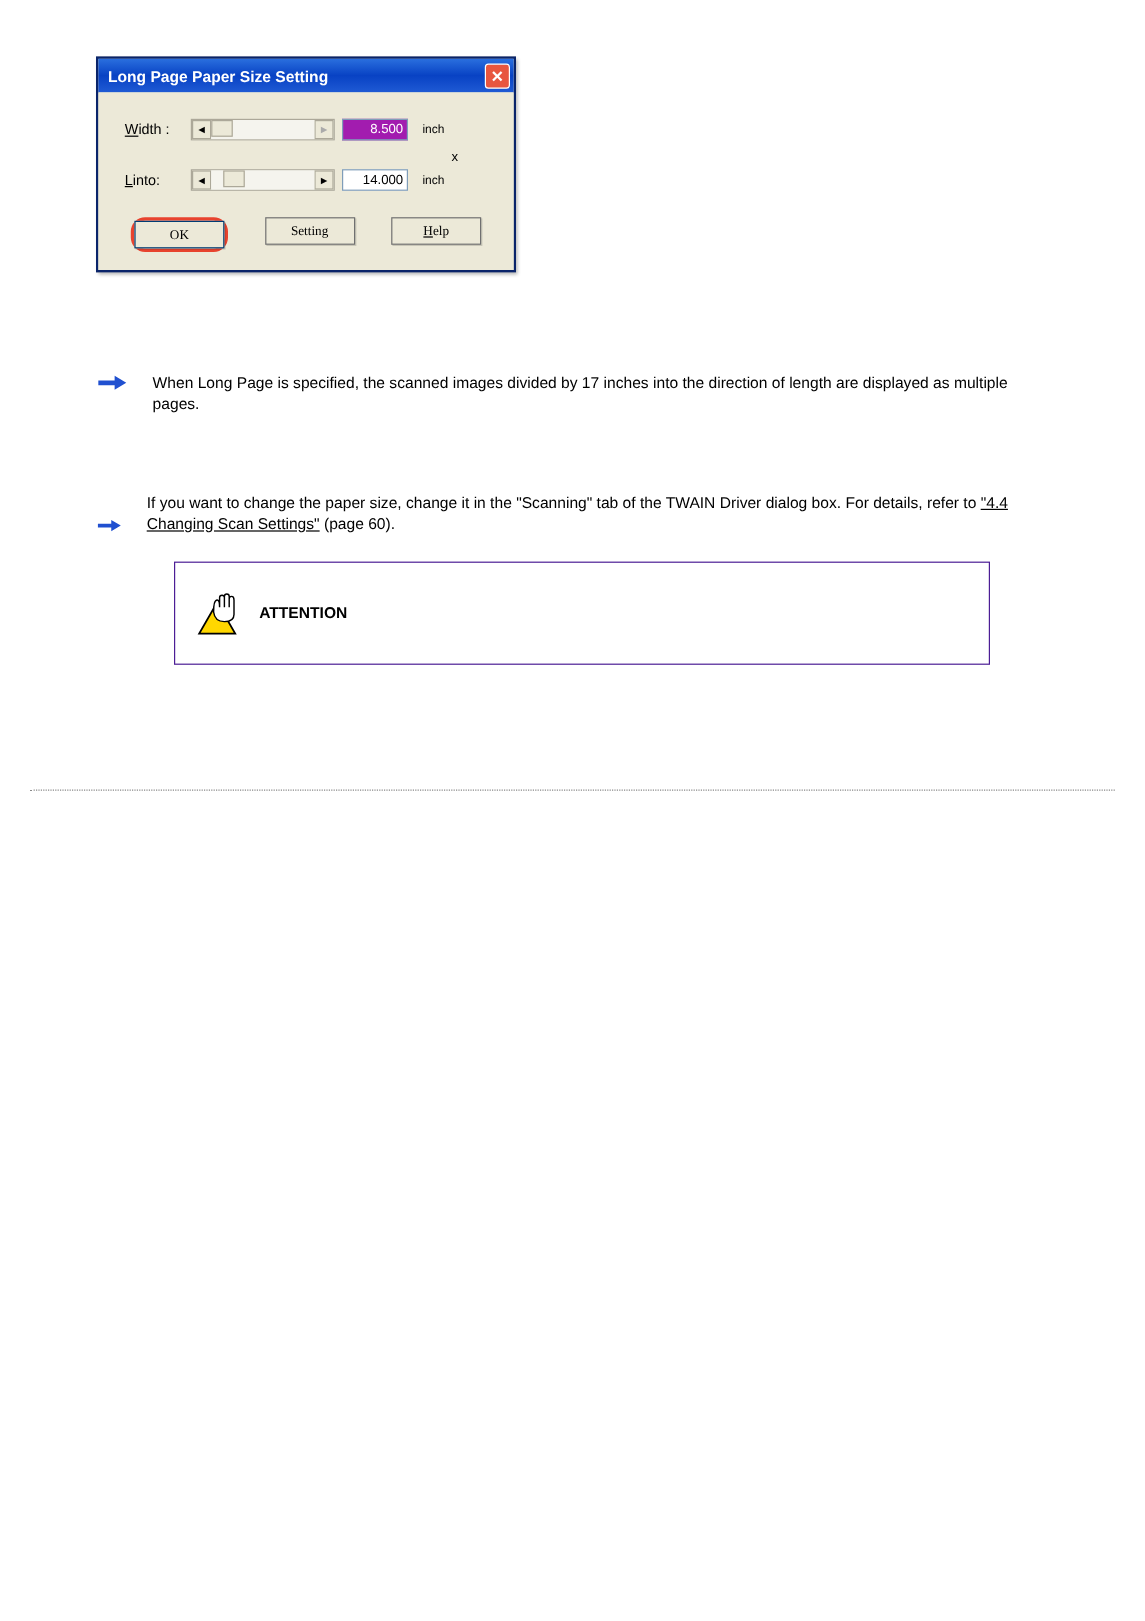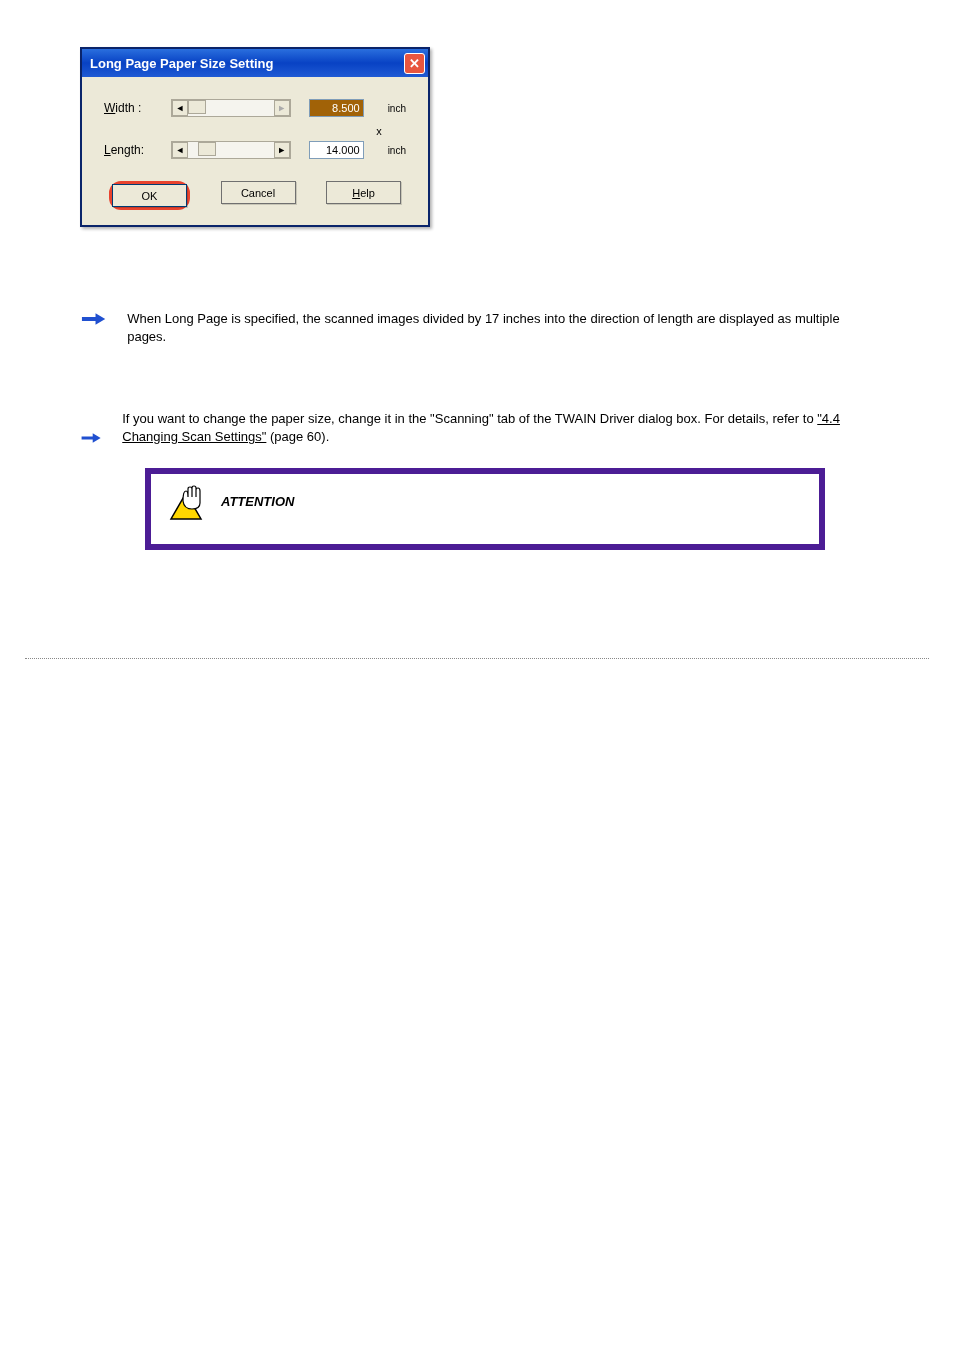"Width :" .field-row { gap: 12px -> none }
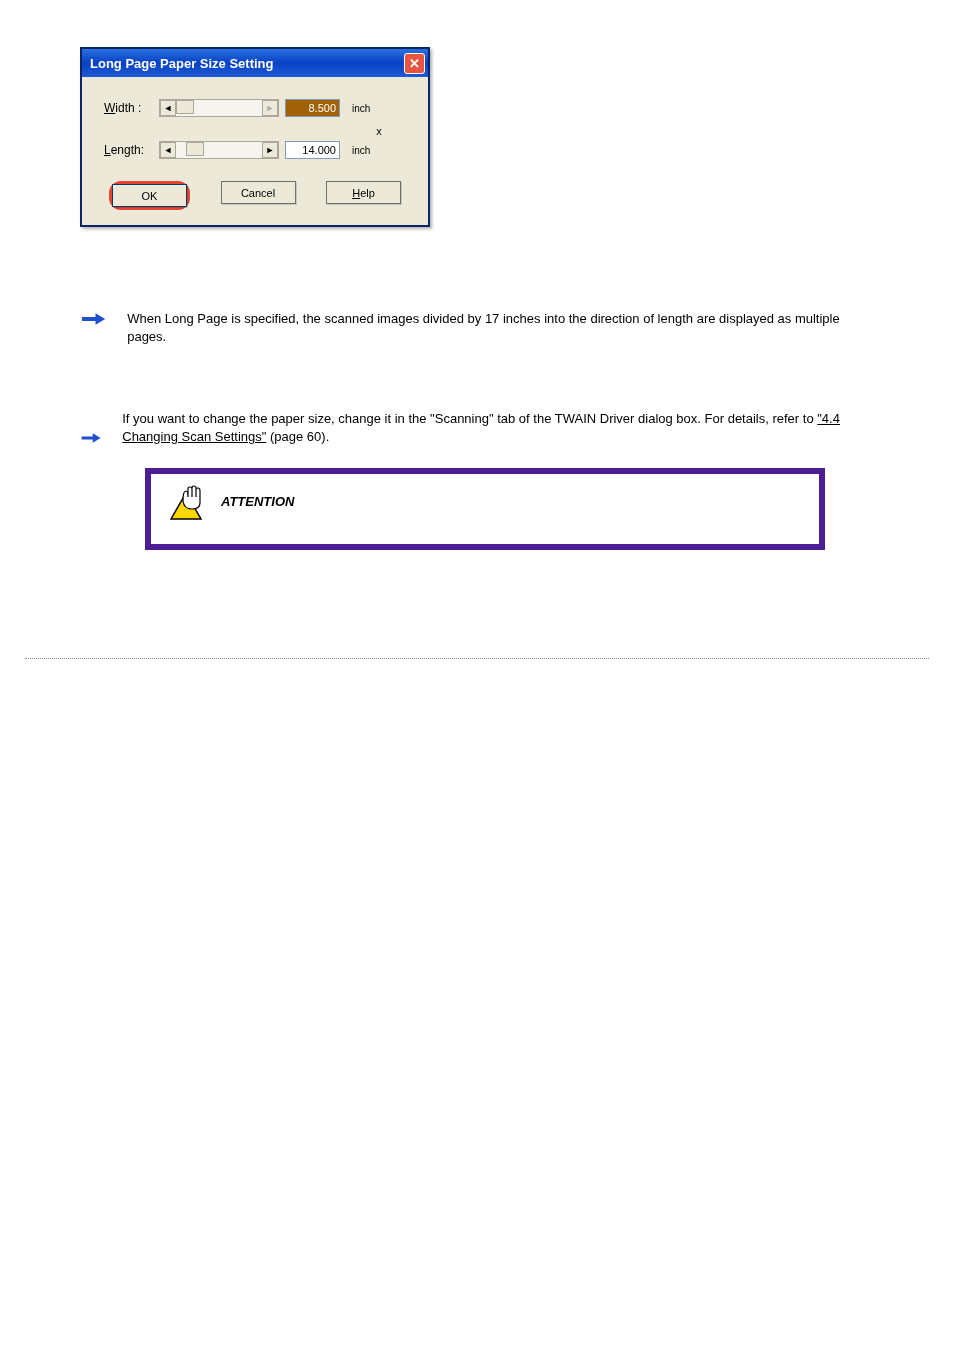"8.500" .value-selected { background: #a16207 -> #a21caf }
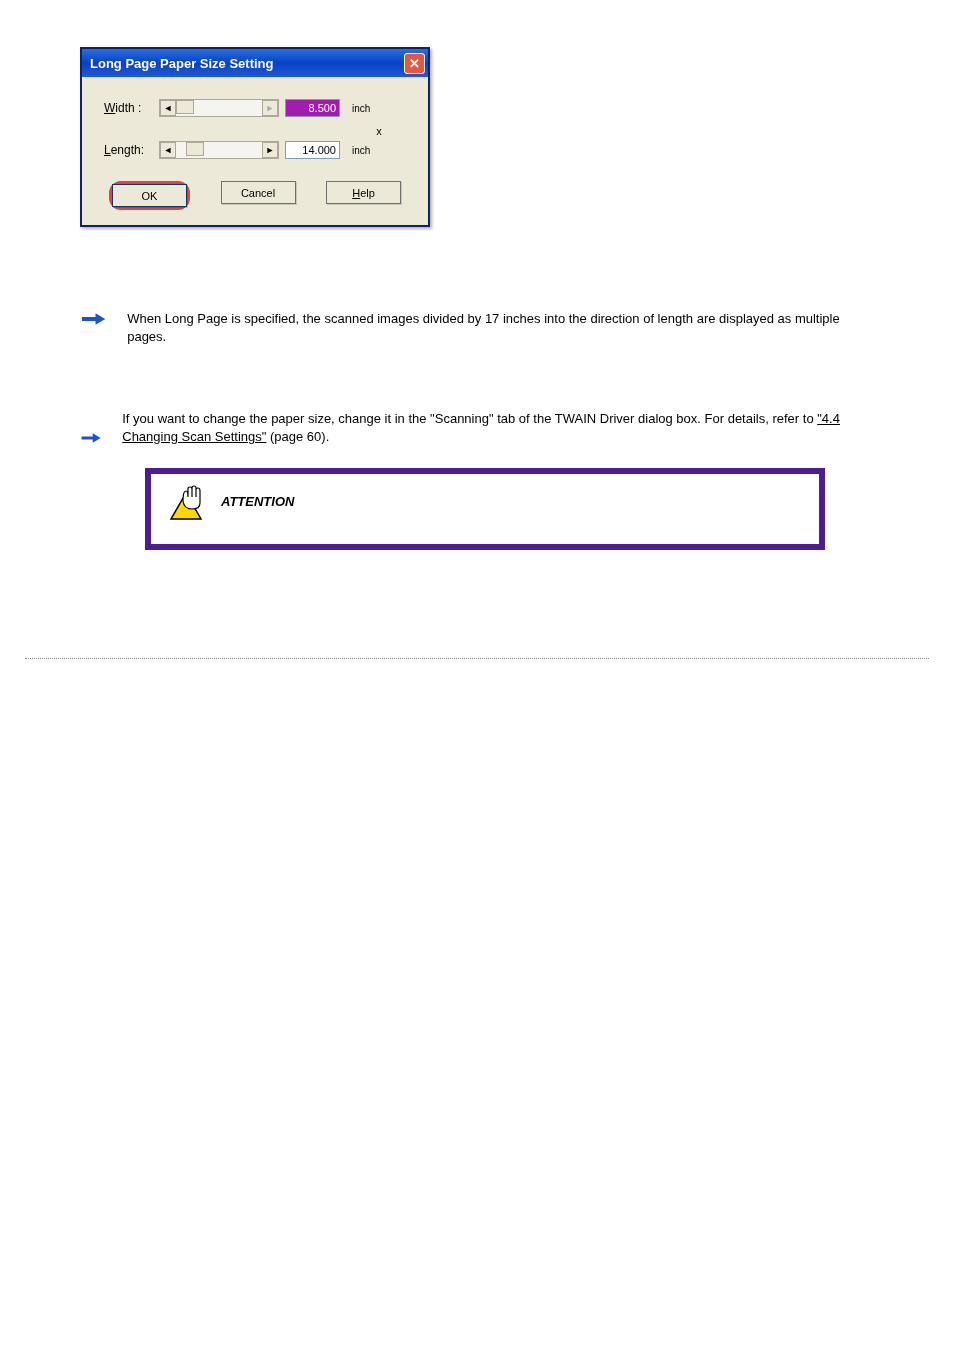"ength:" span { text: ength -> into }
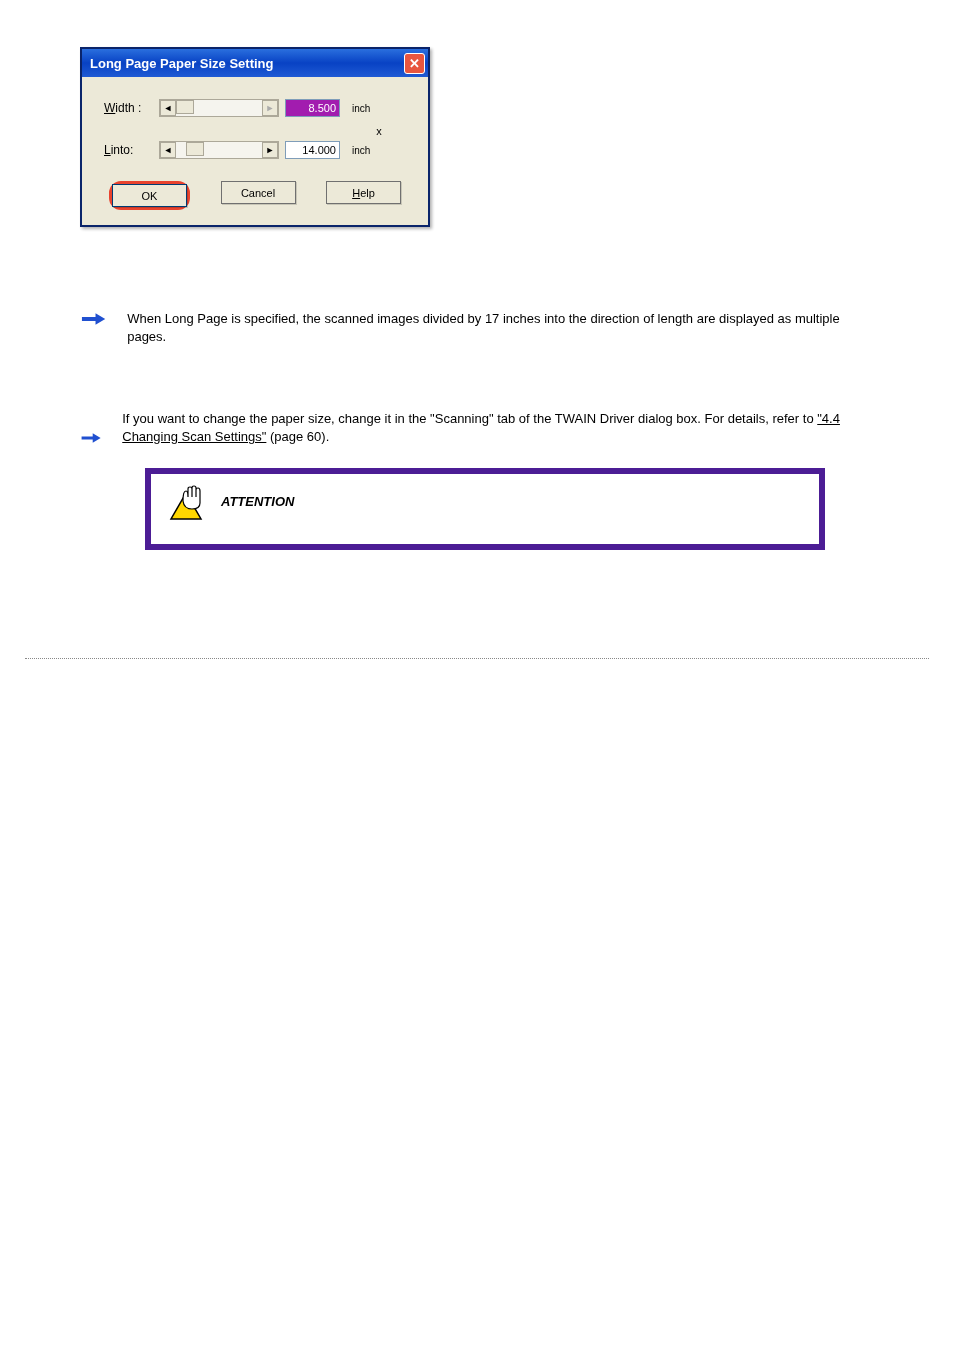"OK" .dlg-button { font-family: Liberation Sans, sans-serif -> Liberation Serif, serif }
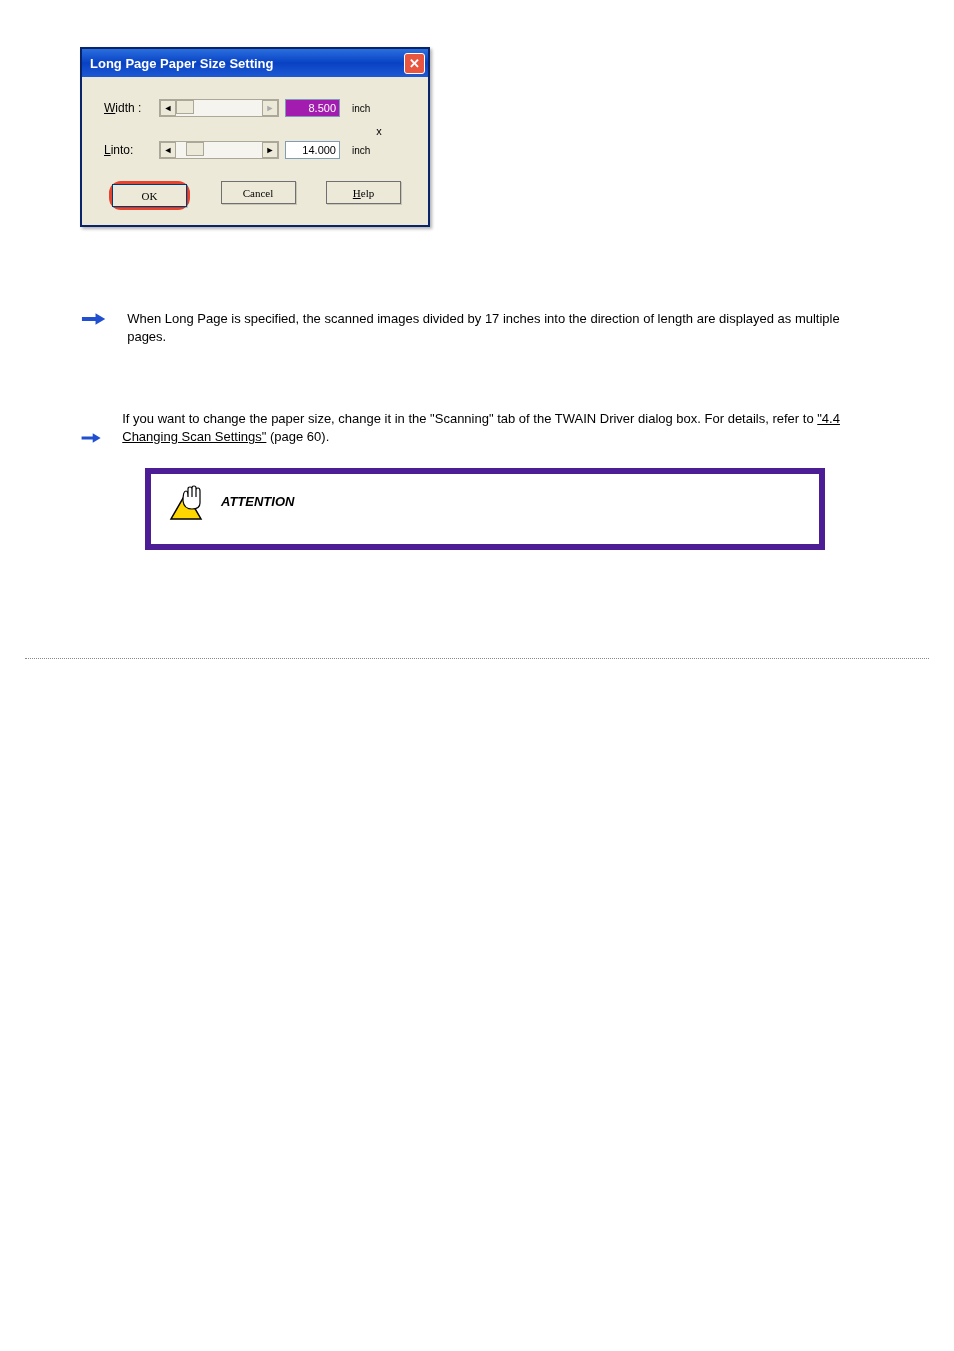"Cancel" button.dlg-button { text: Cancel -> Setting }
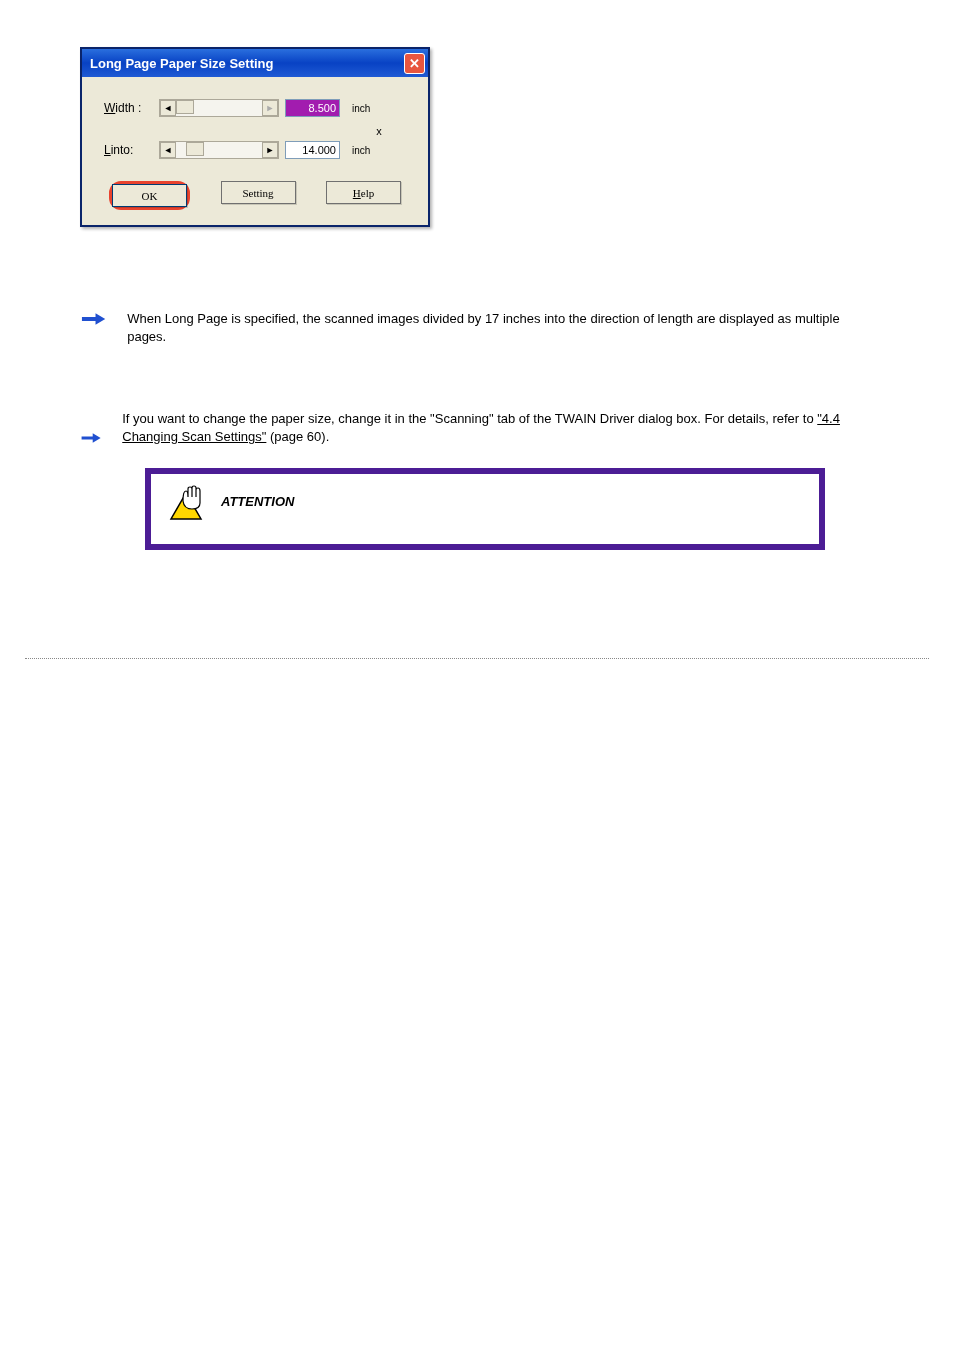"ATTENTION" .attention-box { border: 6px solid #4c1d95 -> 1px solid #4c1d95; font-style: italic -> none; padding: 7px 12px 15px 12px -> 21px 12px 15px 12px }
